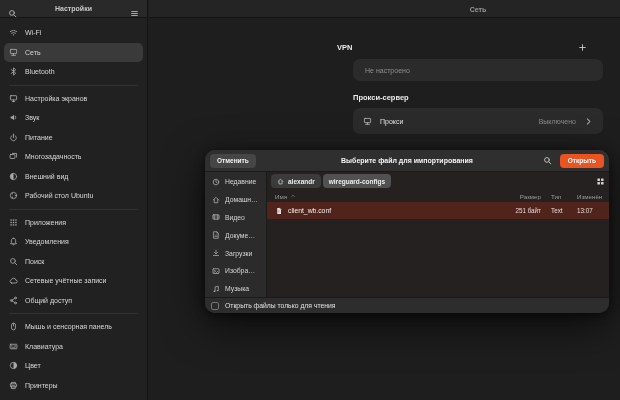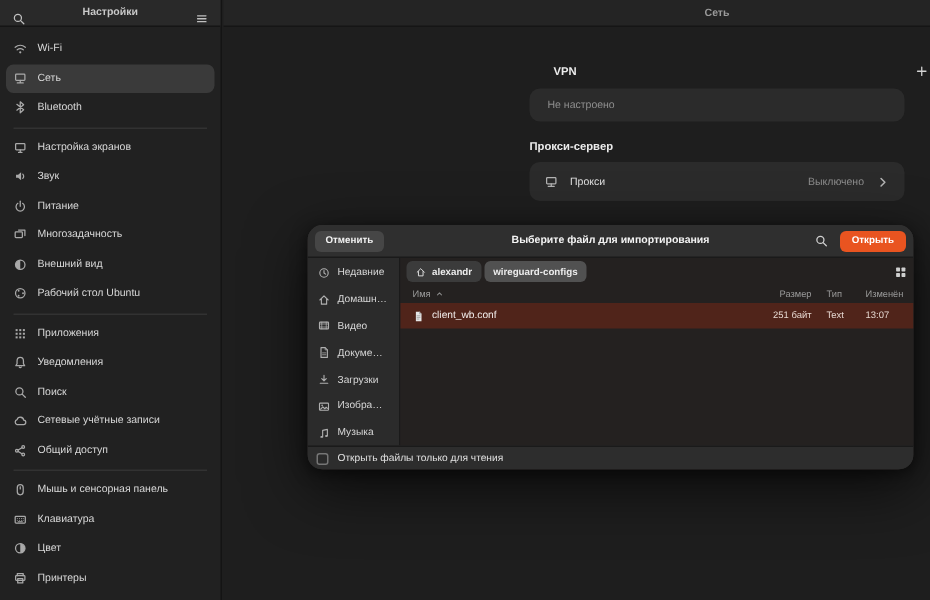"VPN" .sec-hdr { left: 220px -> 188px }
